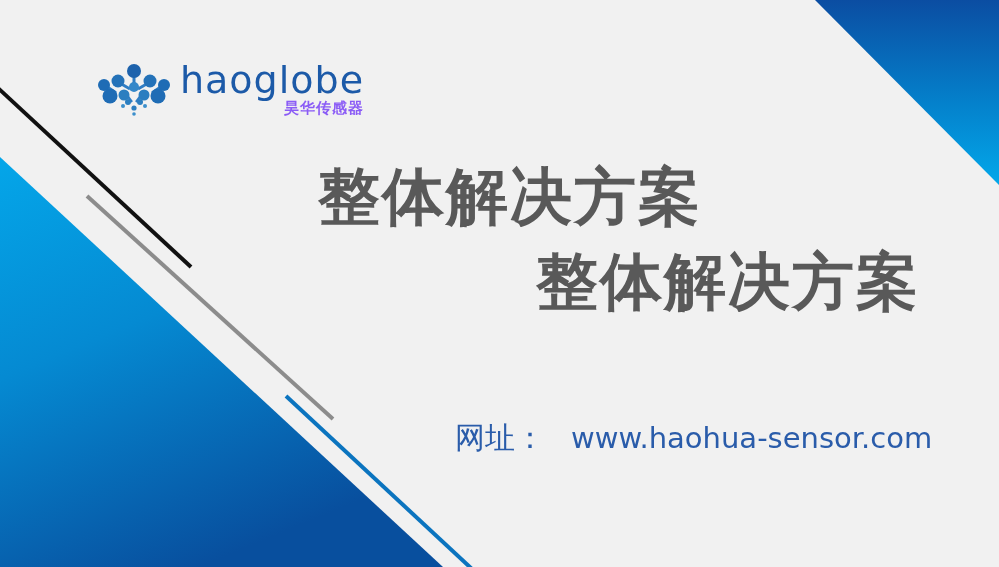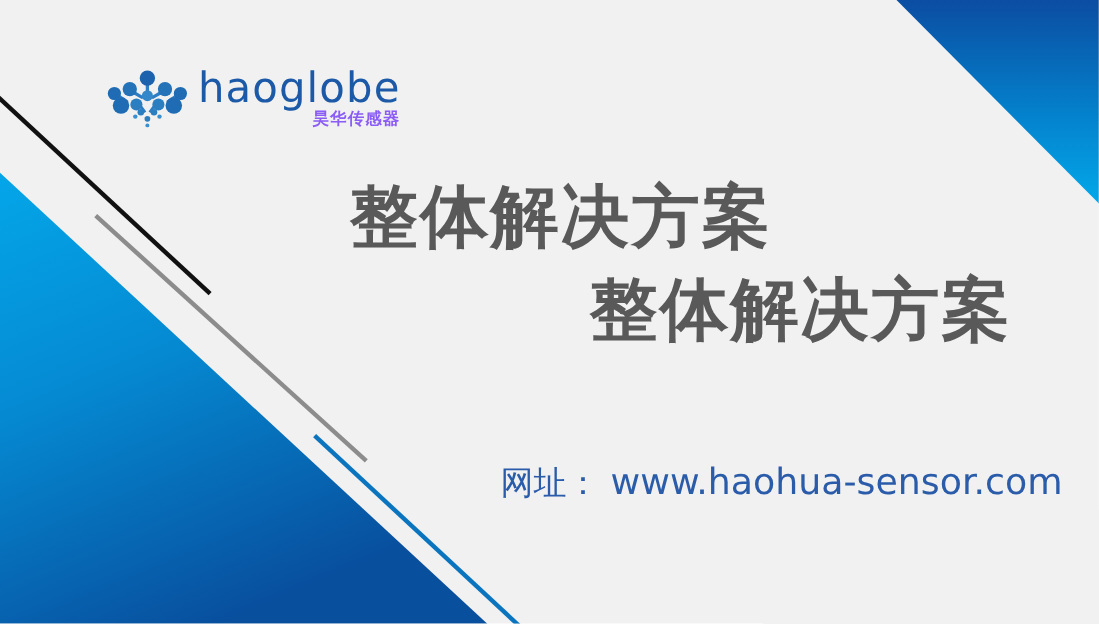"www.haohua-sensor.com" .site-url { font-size: 33px -> 29px; margin-left: 10px -> 26px }
